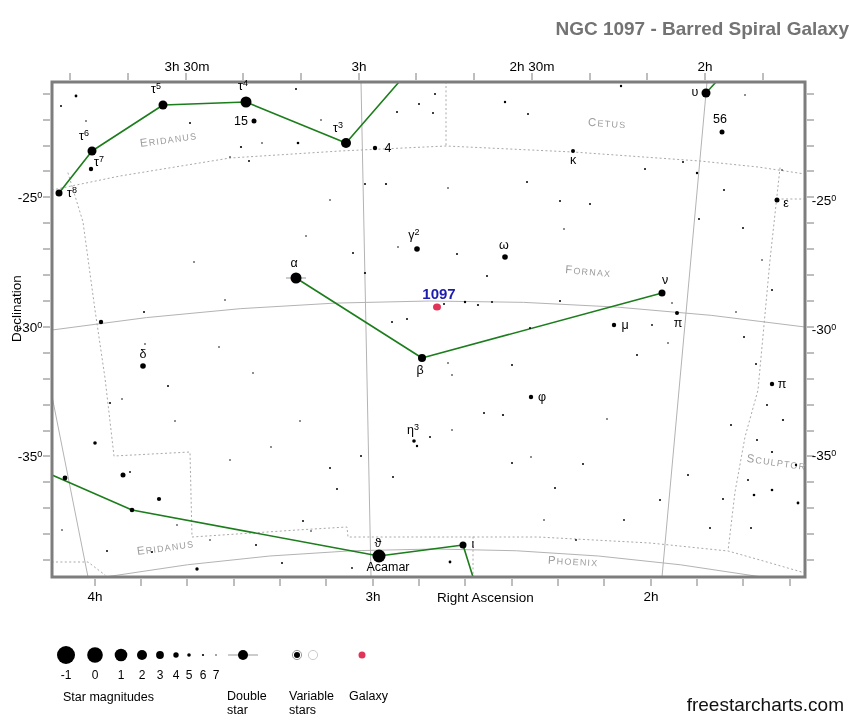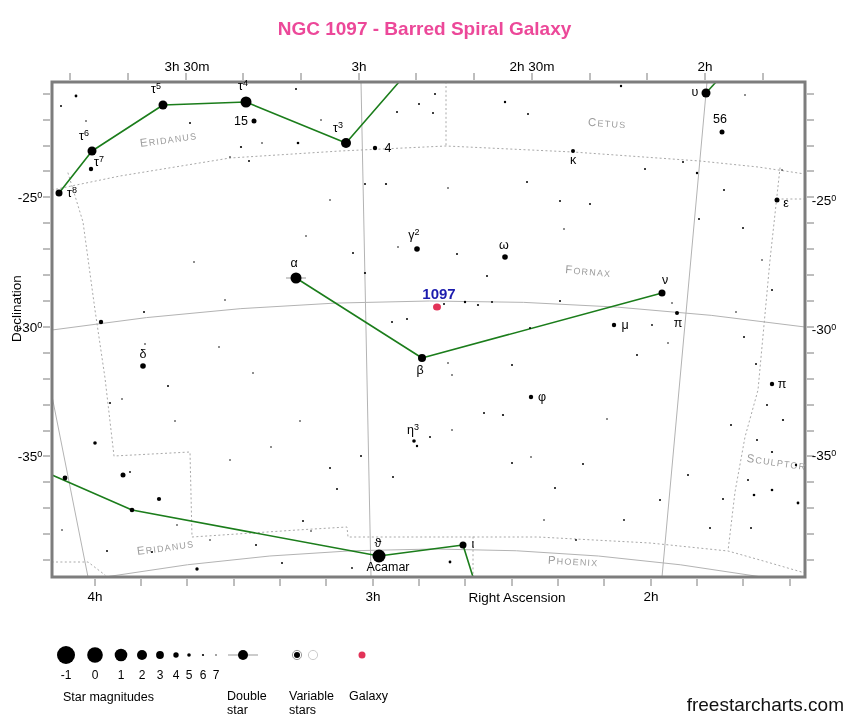"NGC 1097 - Barred Spiral" .title { color: #ec4899 -> #737373; text-align: center -> right }
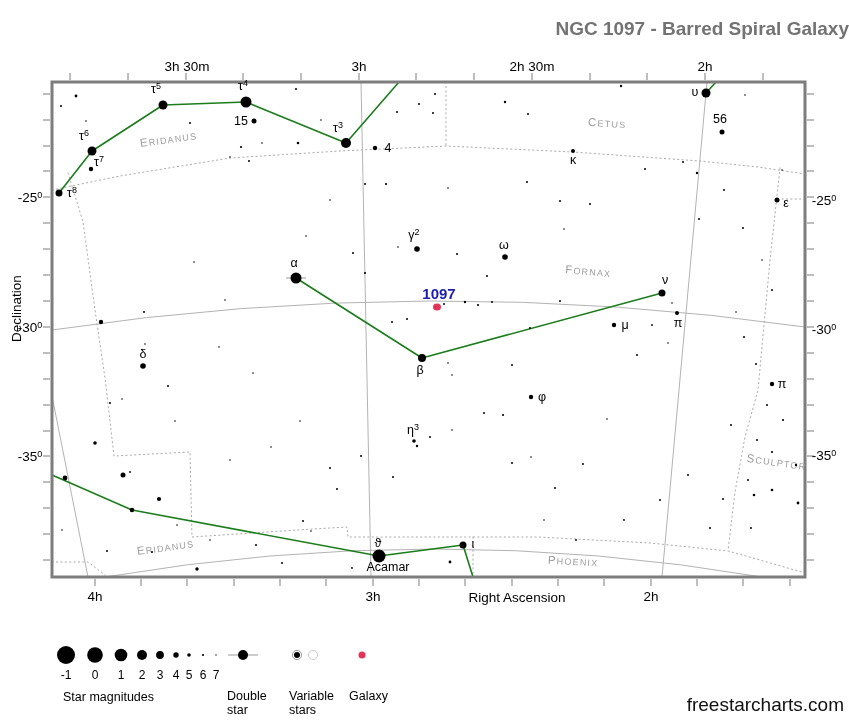"Right Ascension" .ra-caption { text-align: center -> left }
